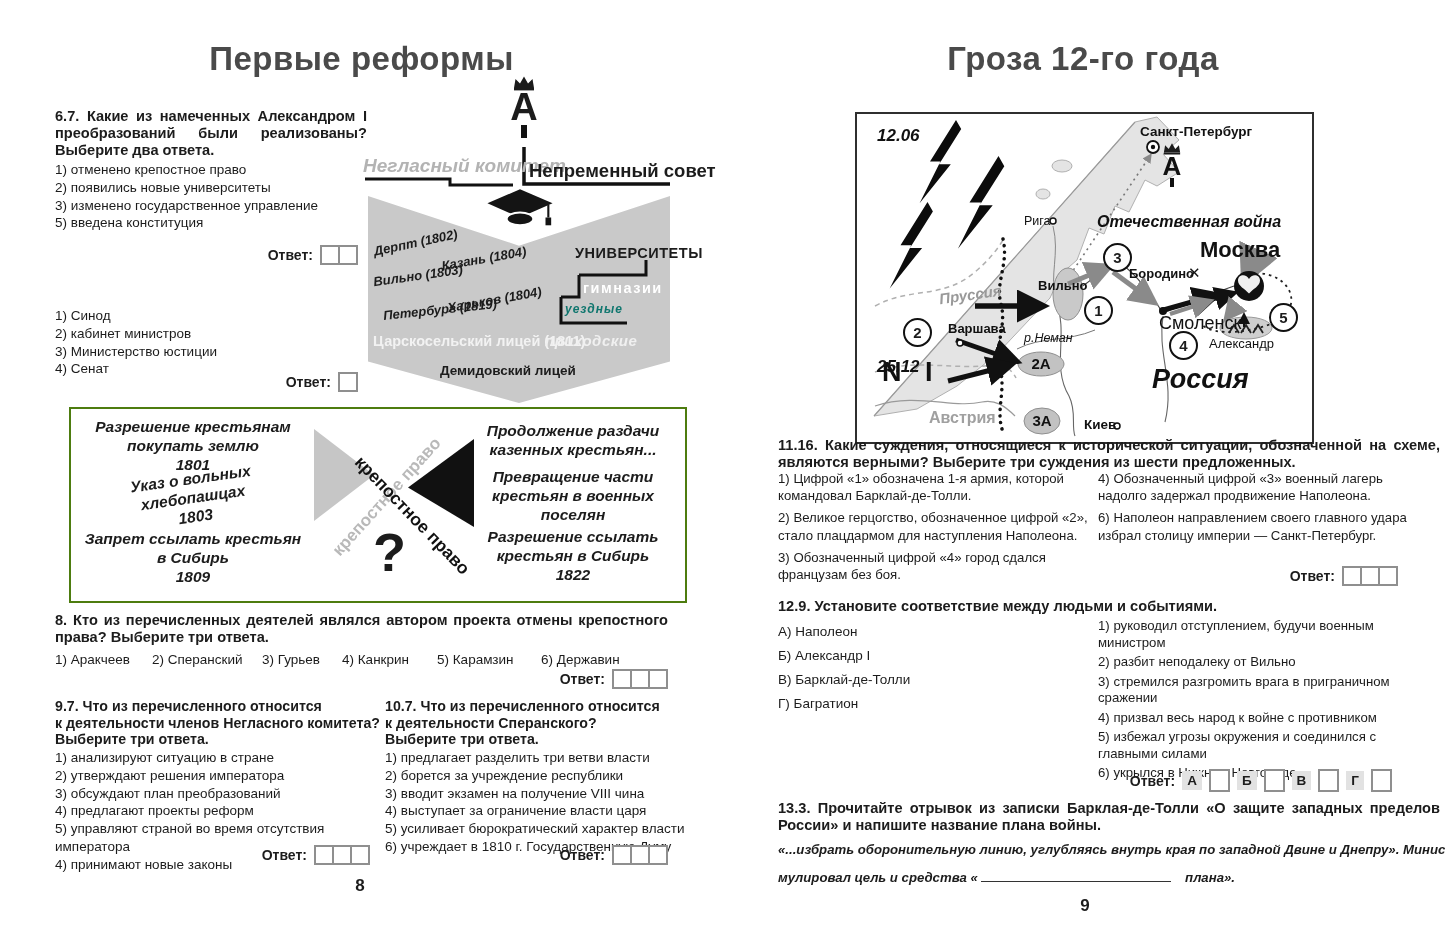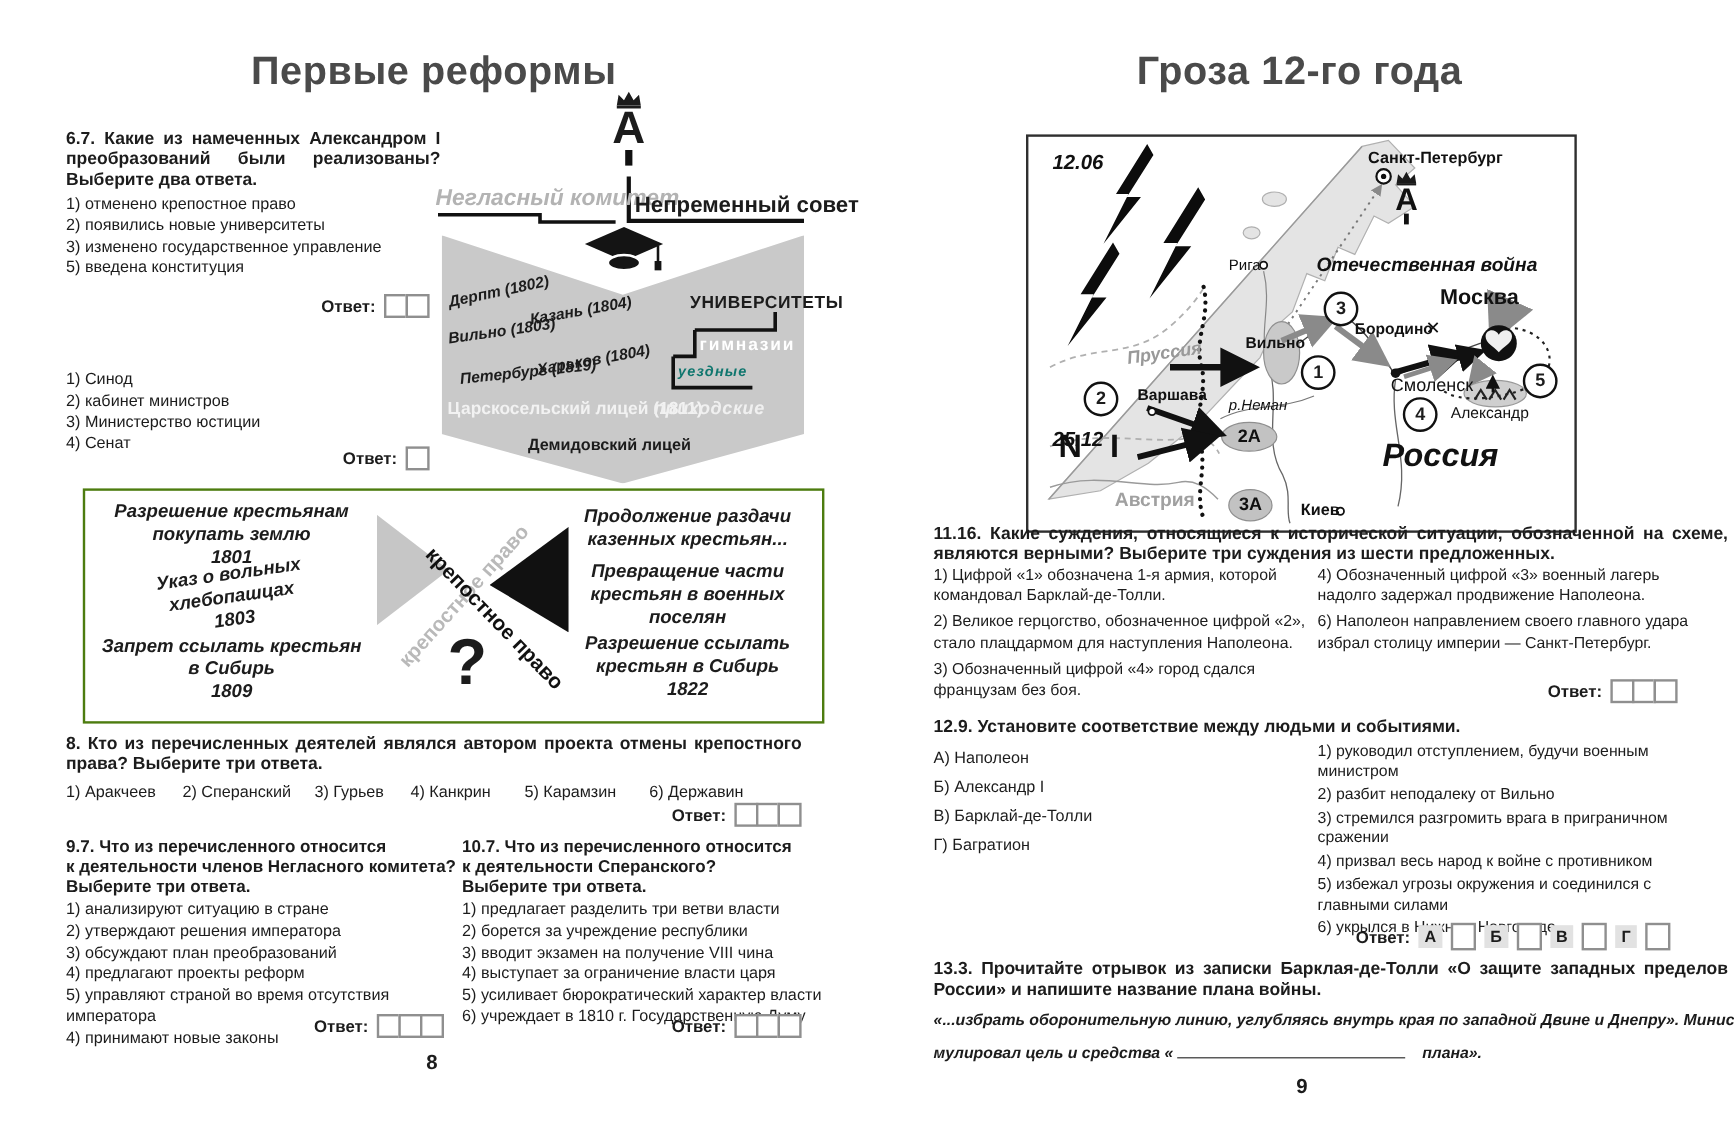"Москва" div.ml { font-size: 18px -> 22px }
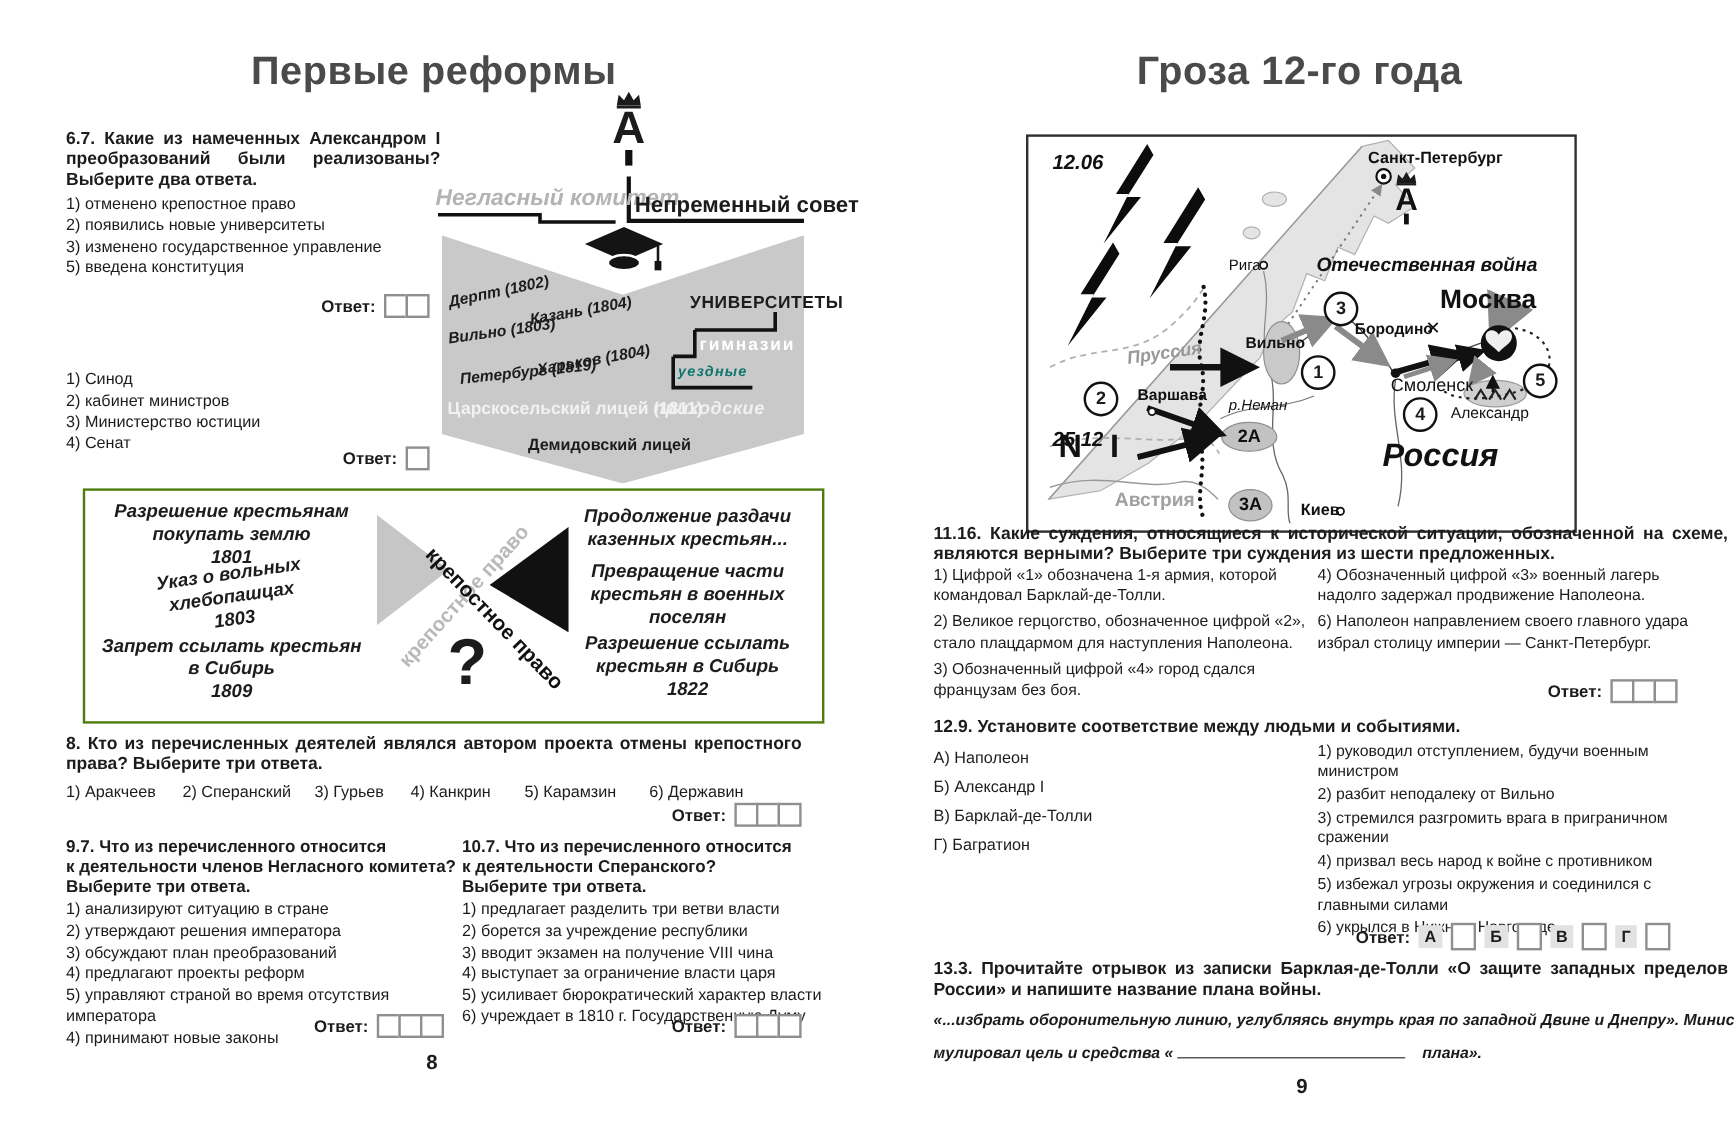"Смоленск" div.ml { font-size: 15px -> 18px }
